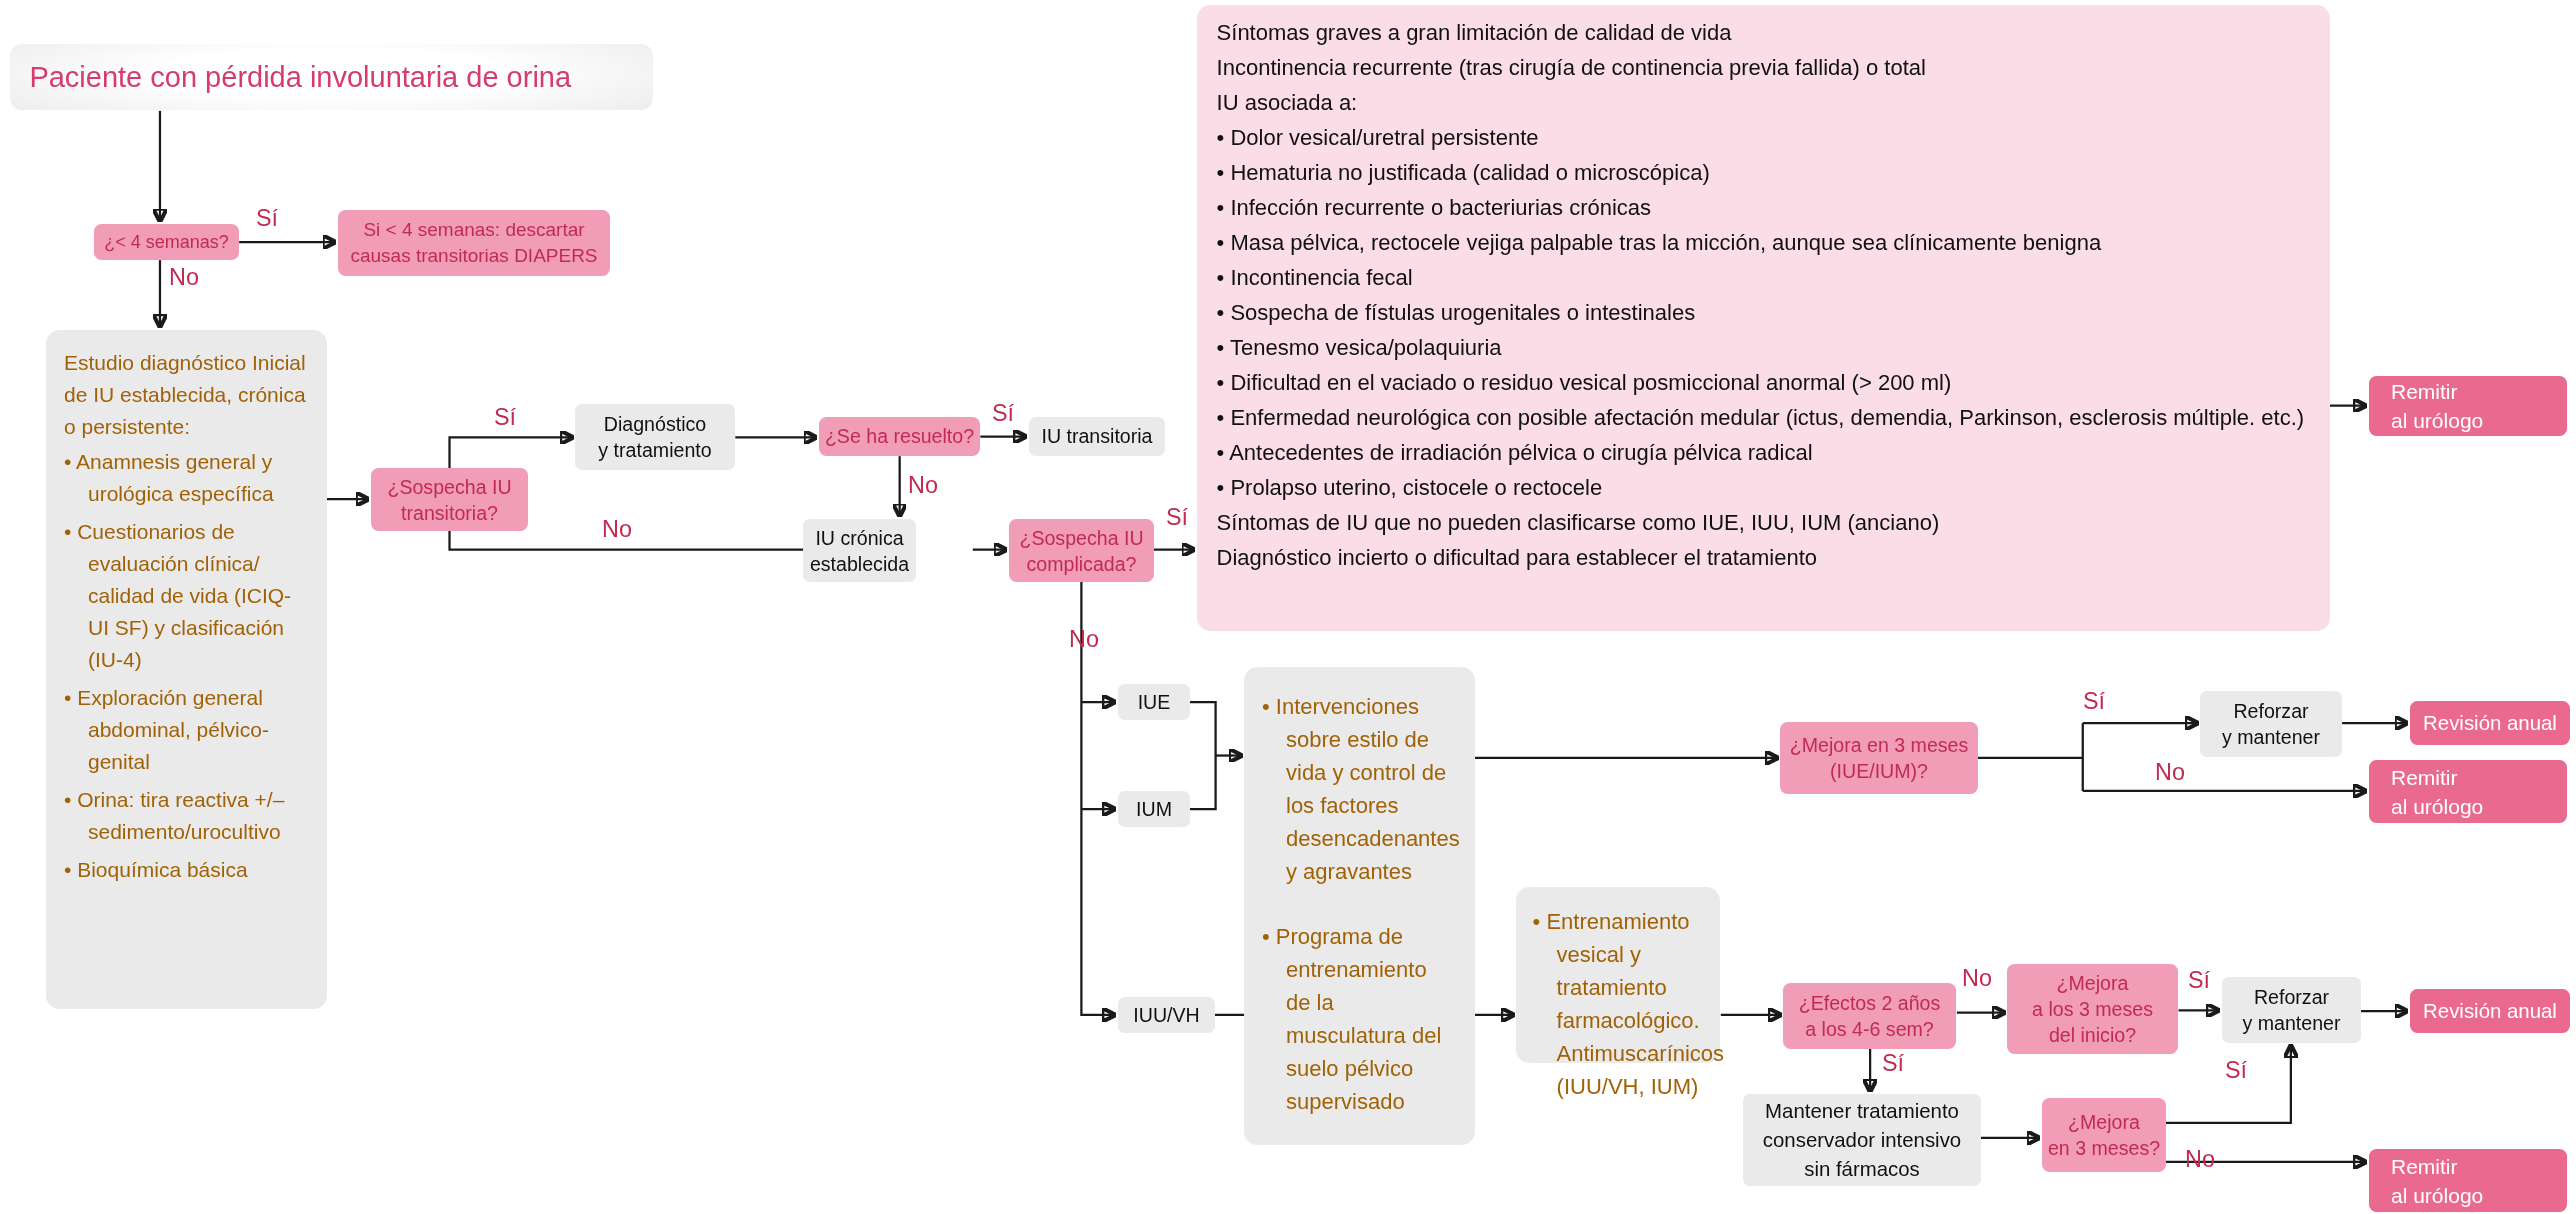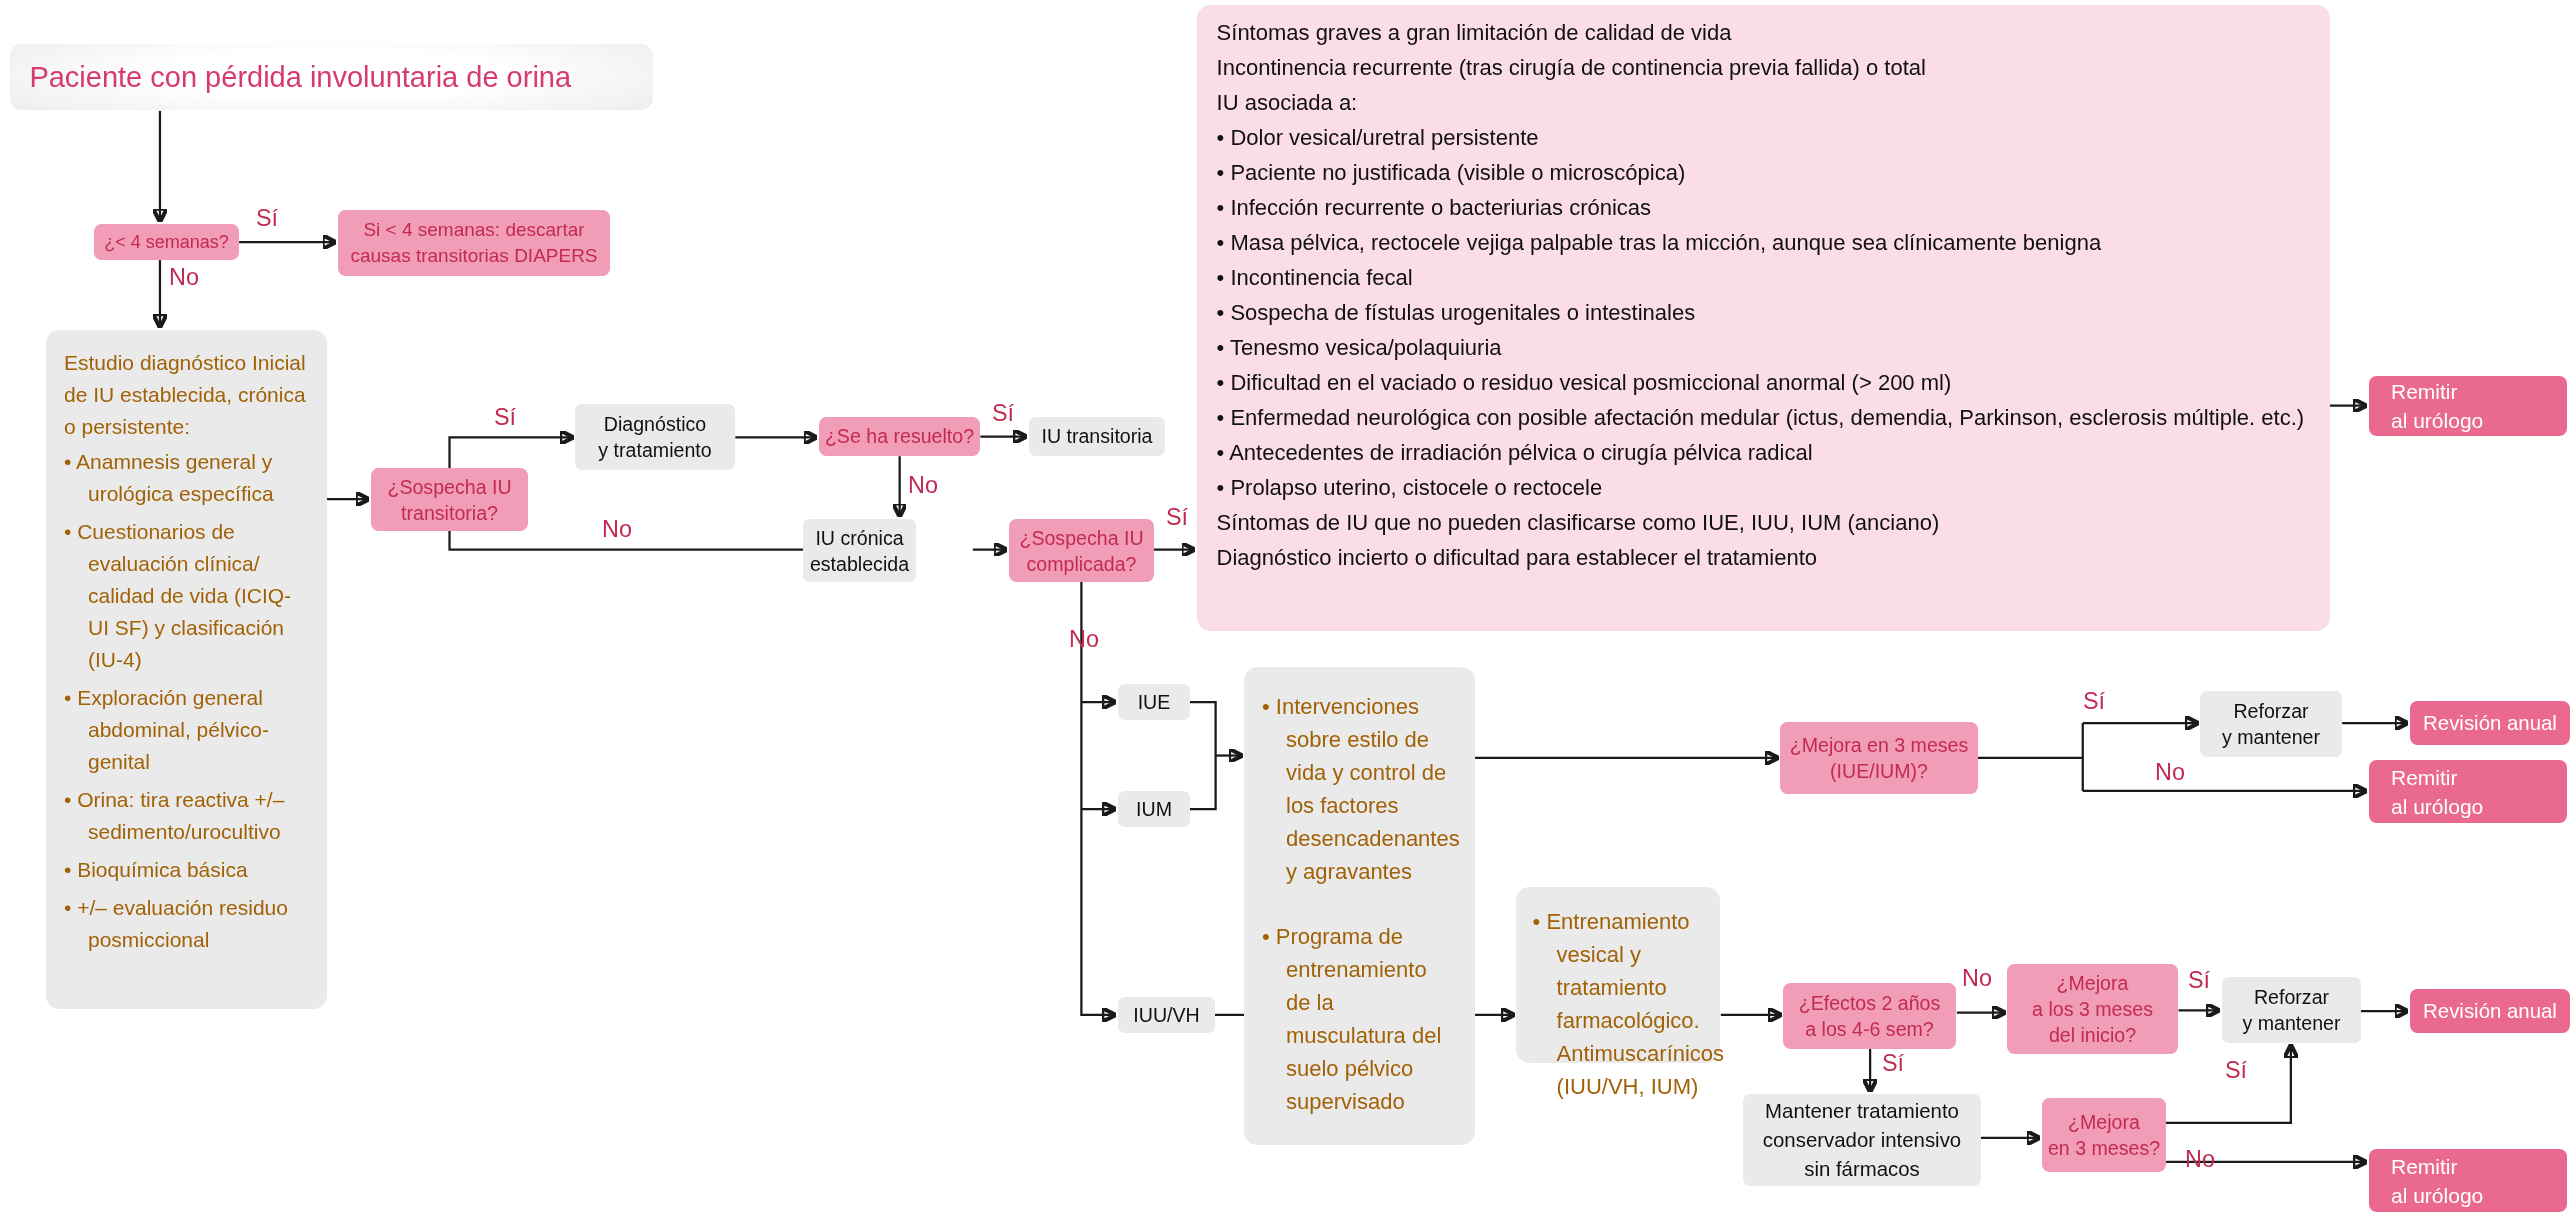"• Paciente no justificada (visible" div.line-item { text: Paciente no justificada (visible -> Hematuria no justificada (calidad }
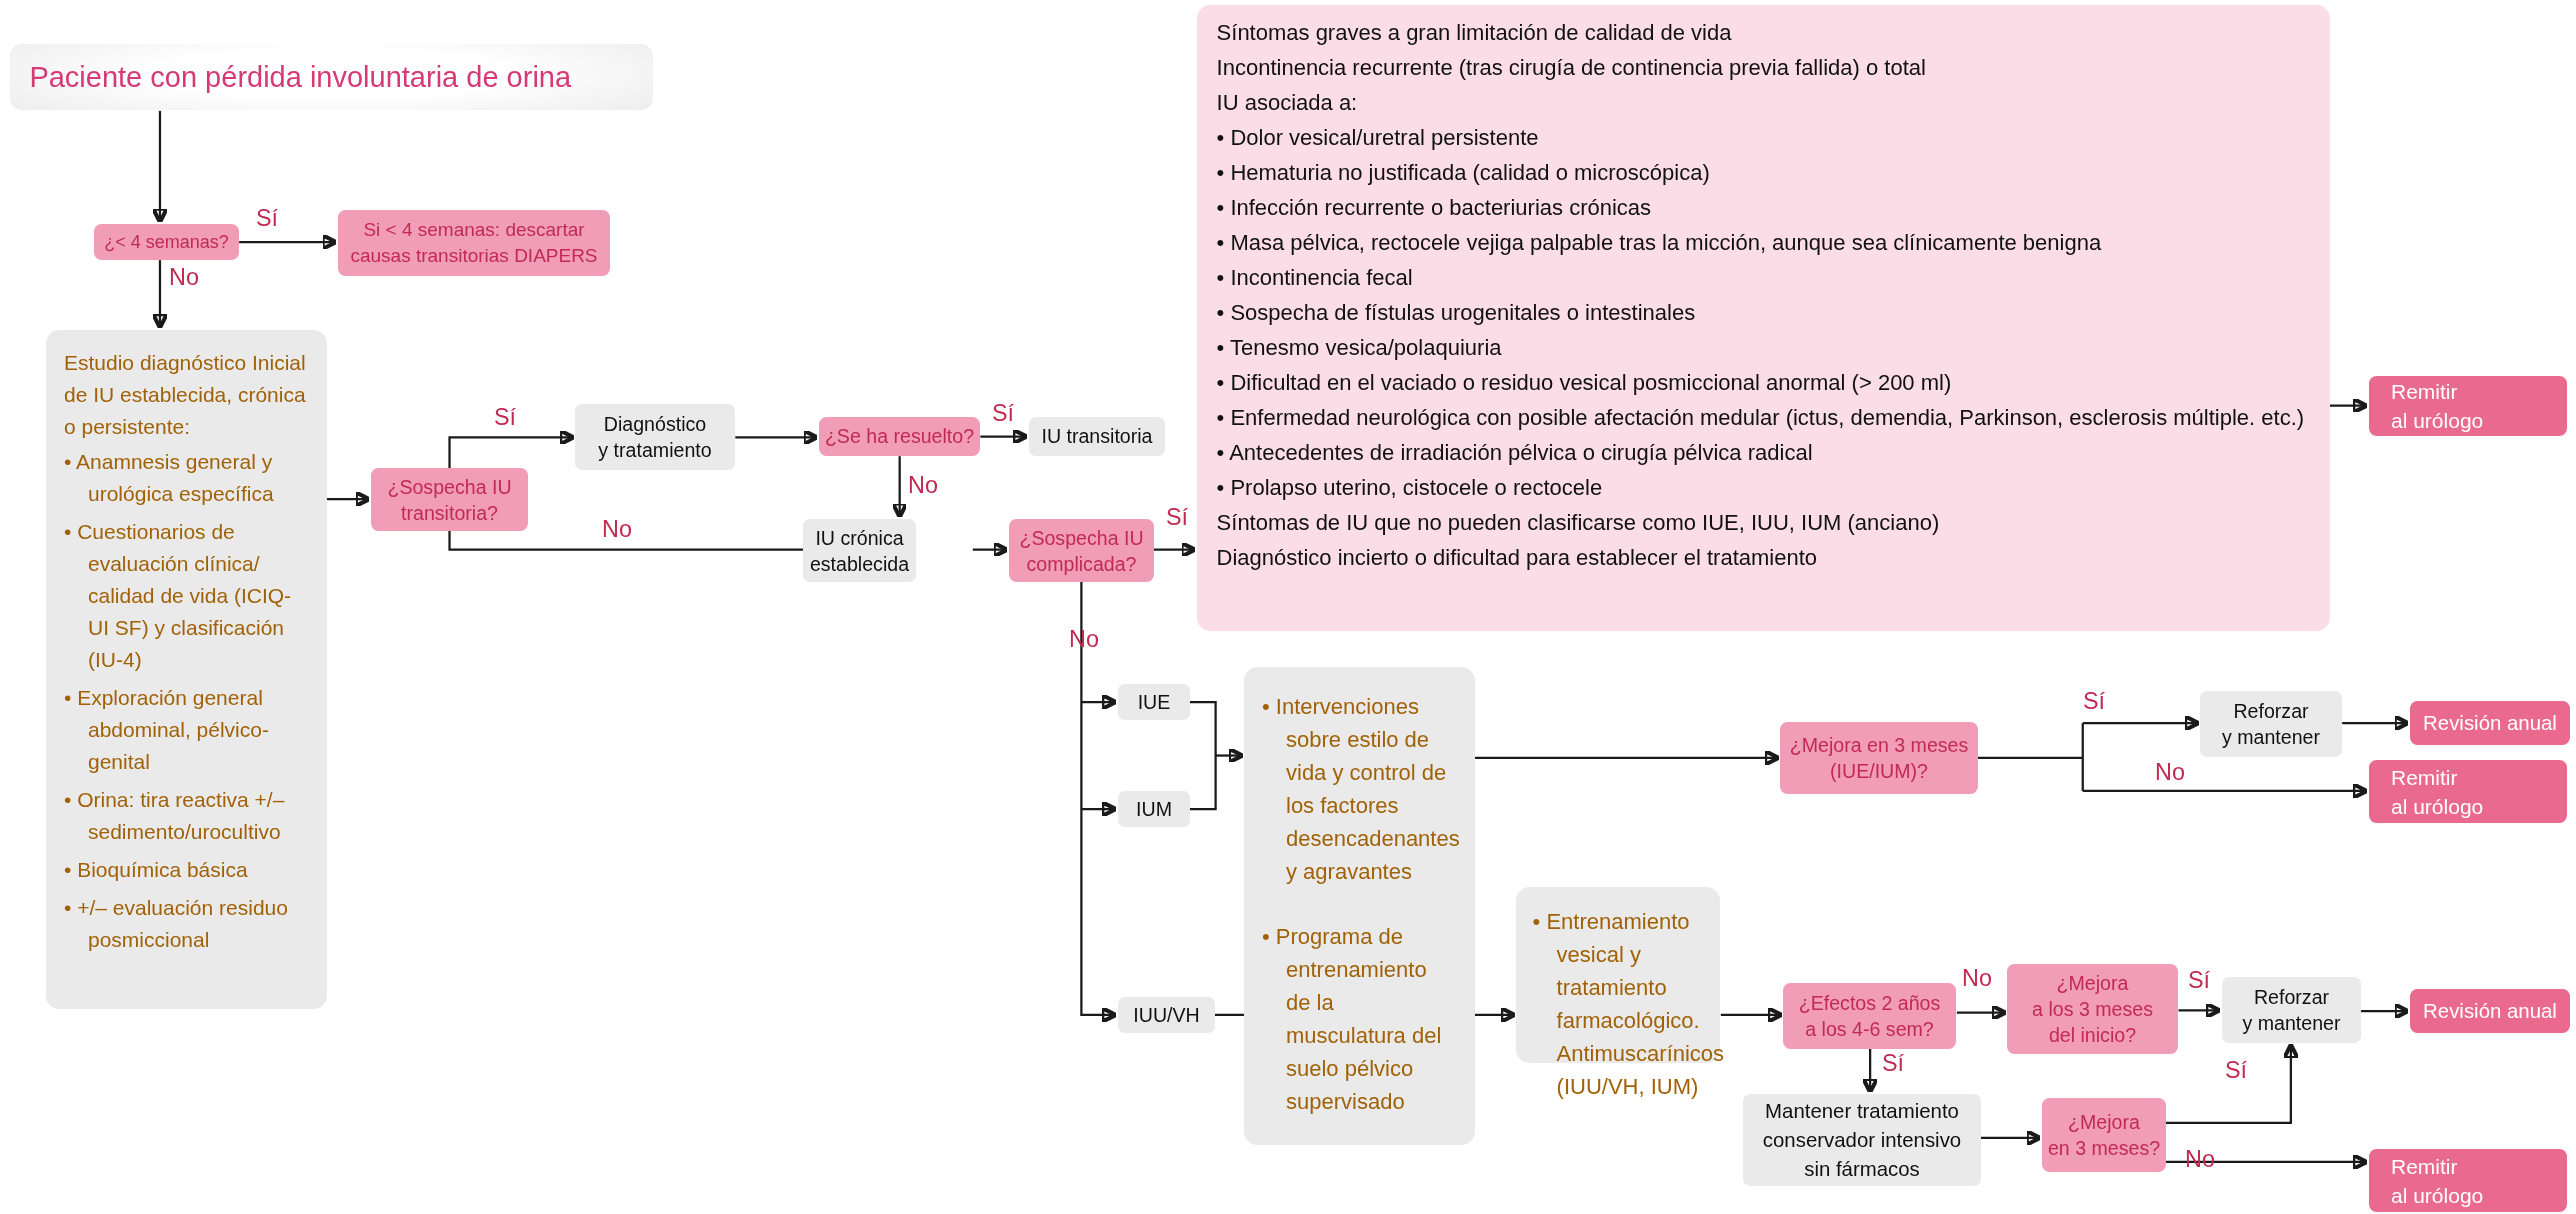"• +/– evaluación residuo posmiccional" div.line-item { html: <div>• +/– evaluación residuo posmiccional</div> -> none }
